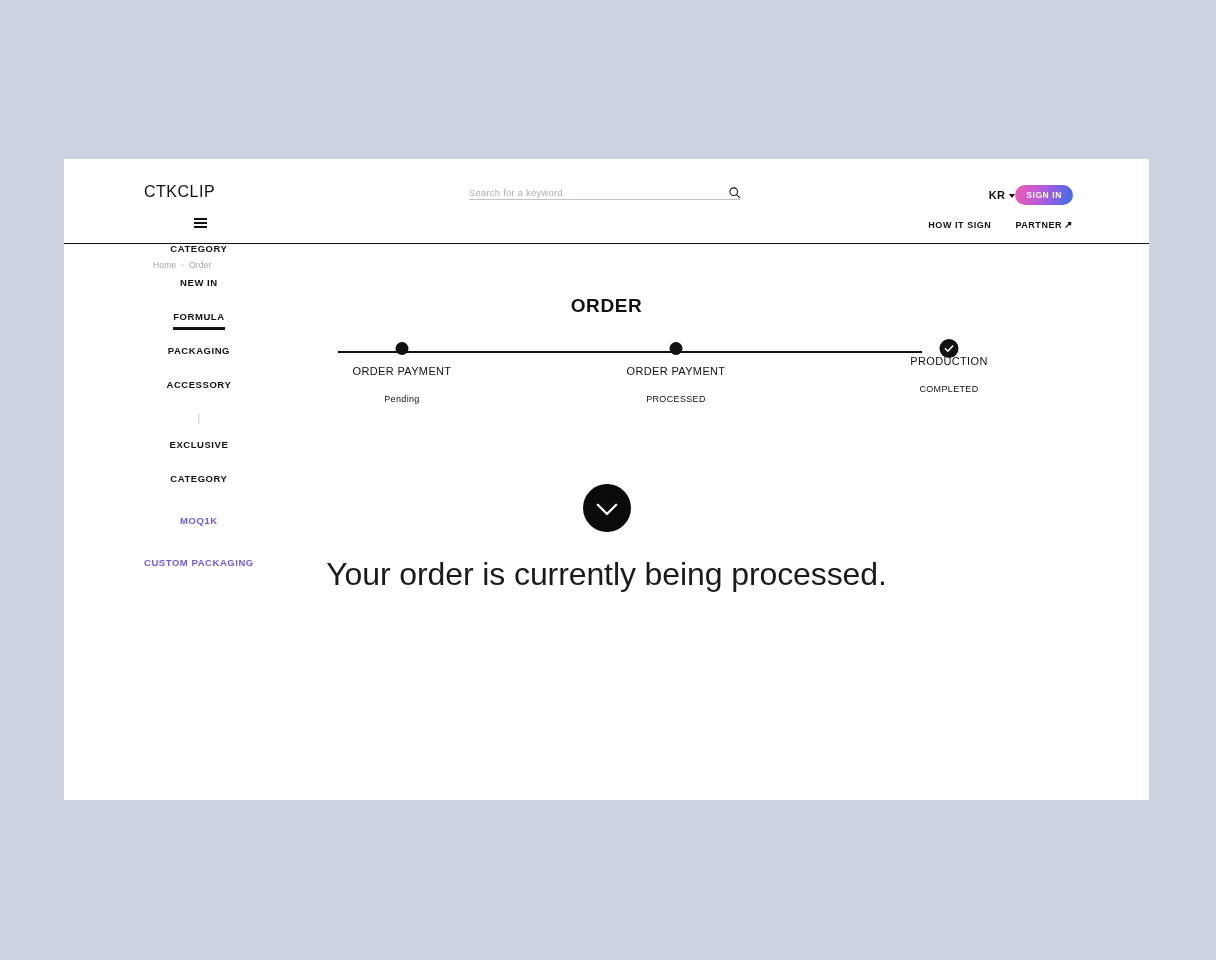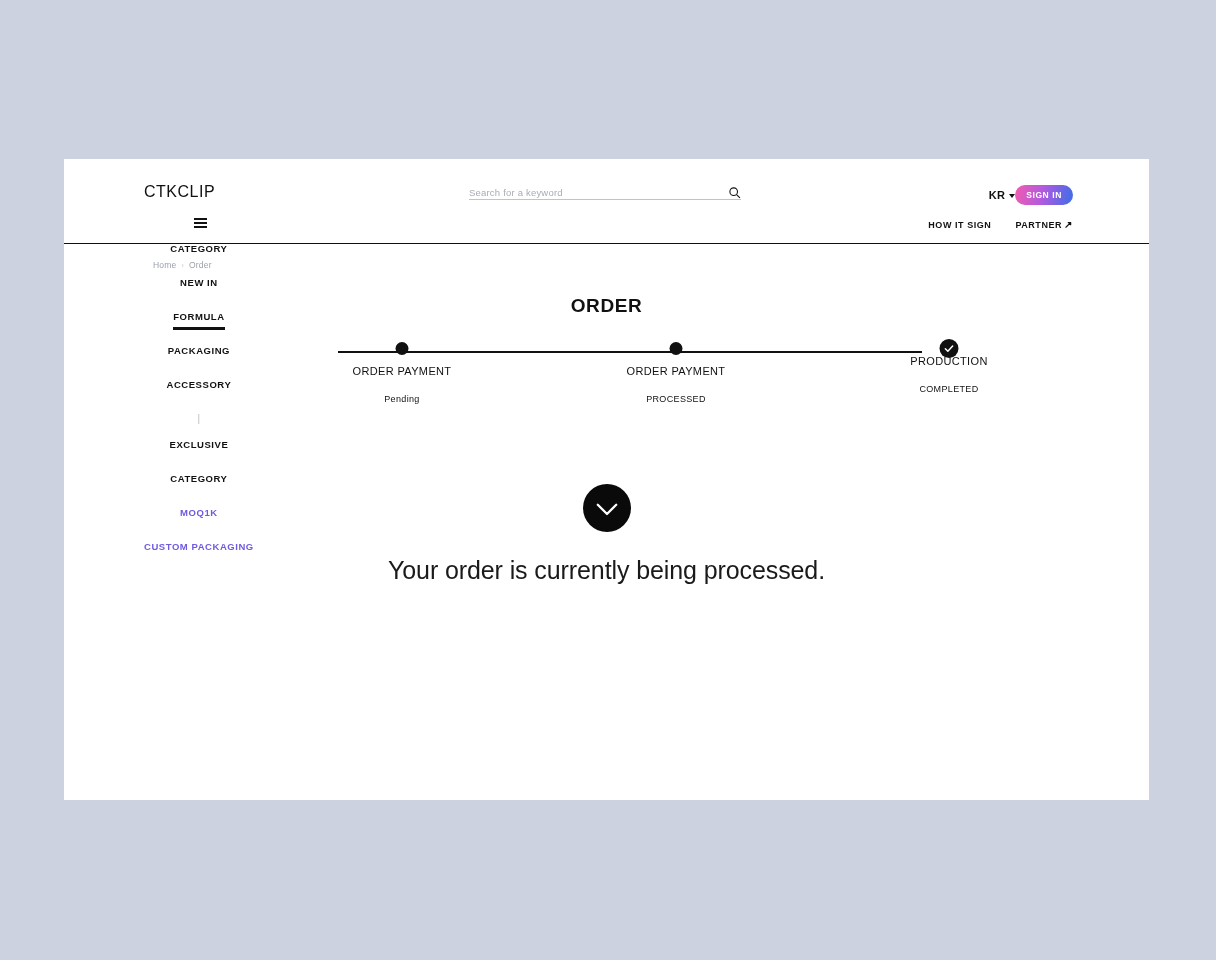"MOQ1K" .nav-link.purple { margin-top: none -> 8px }
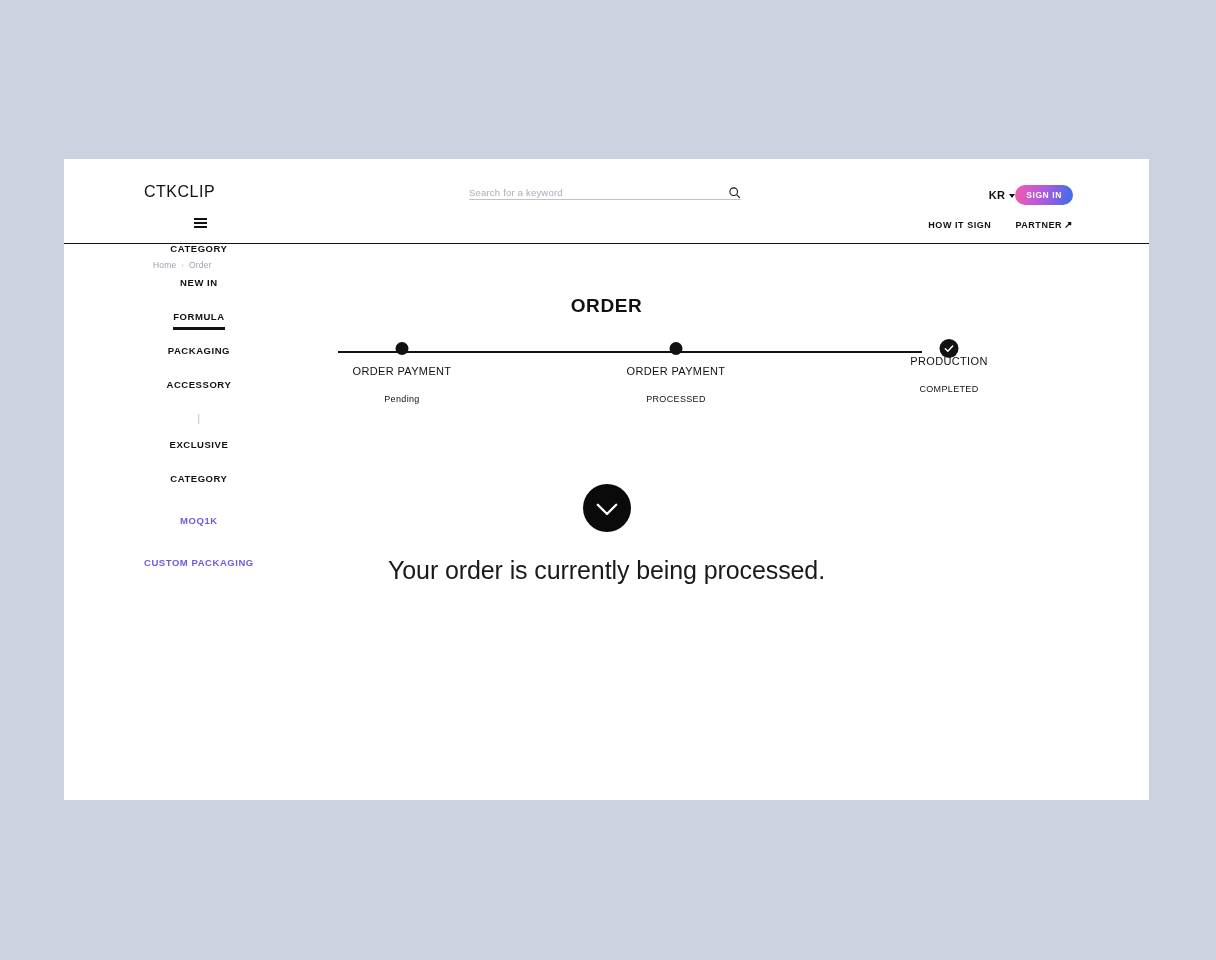"Your order is currently being" .result-text { font-size: 25px -> 32px }
